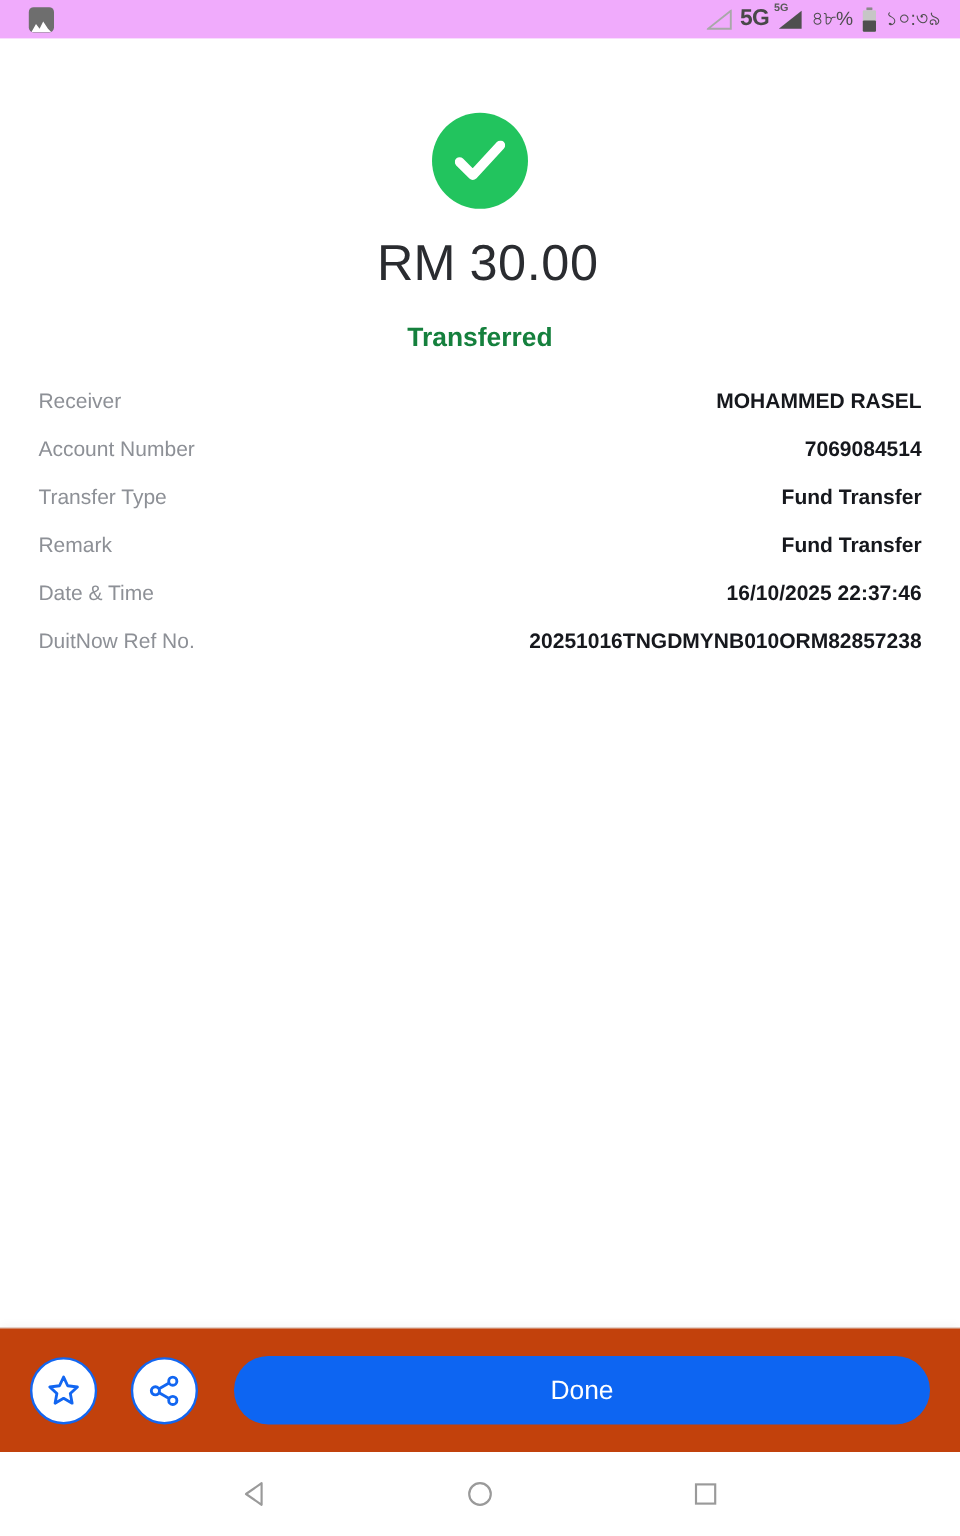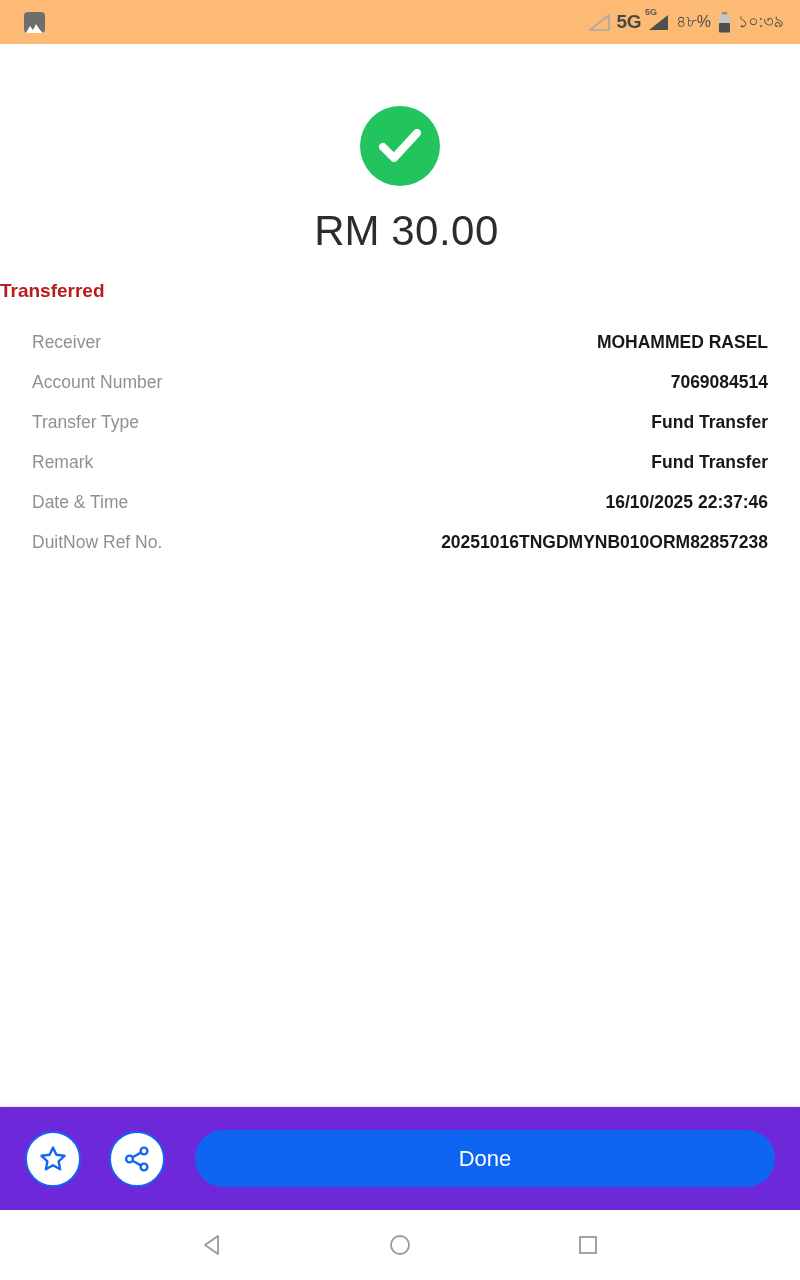"5G" .status-bar { background: #fdba74 -> #f0abfc; height: 44px -> 32px }
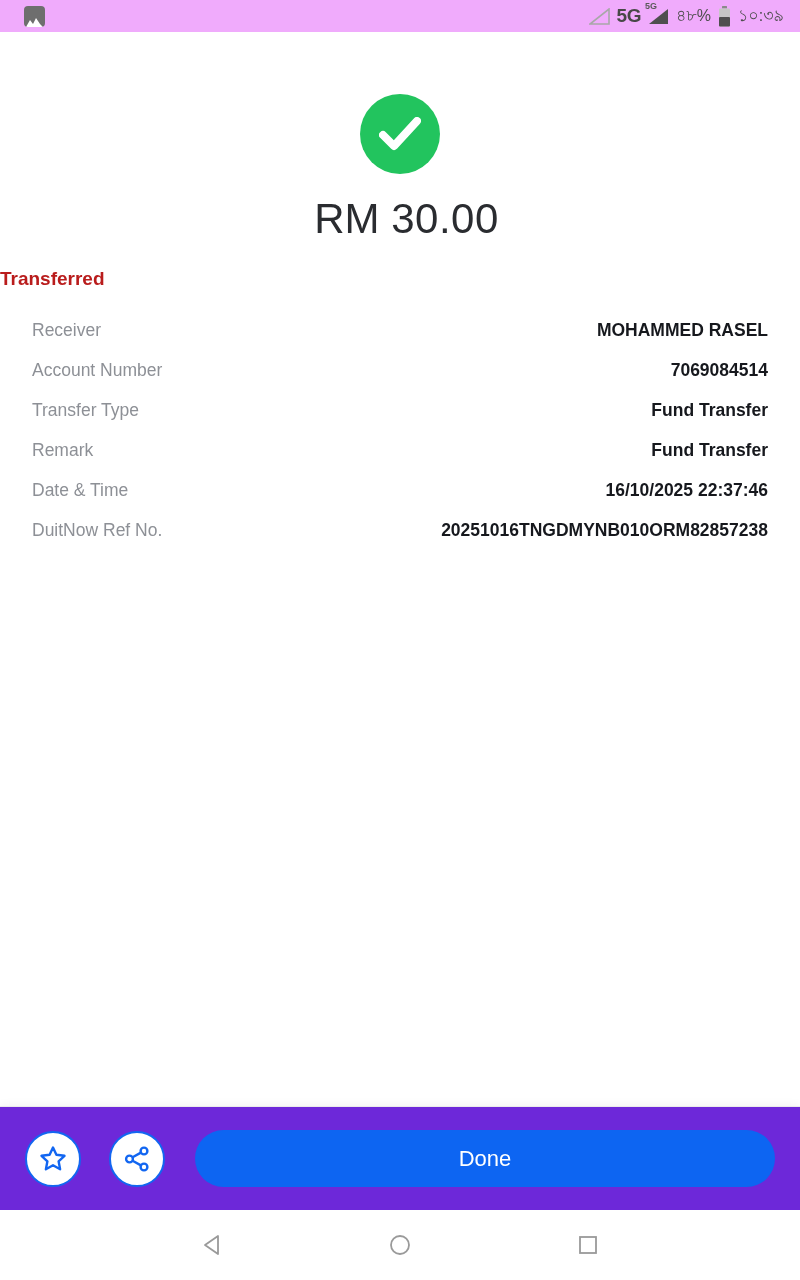"Transferred" .status-text { color: #b91c1c -> #15803d; font-size: 19px -> 22px; text-align: none -> center }
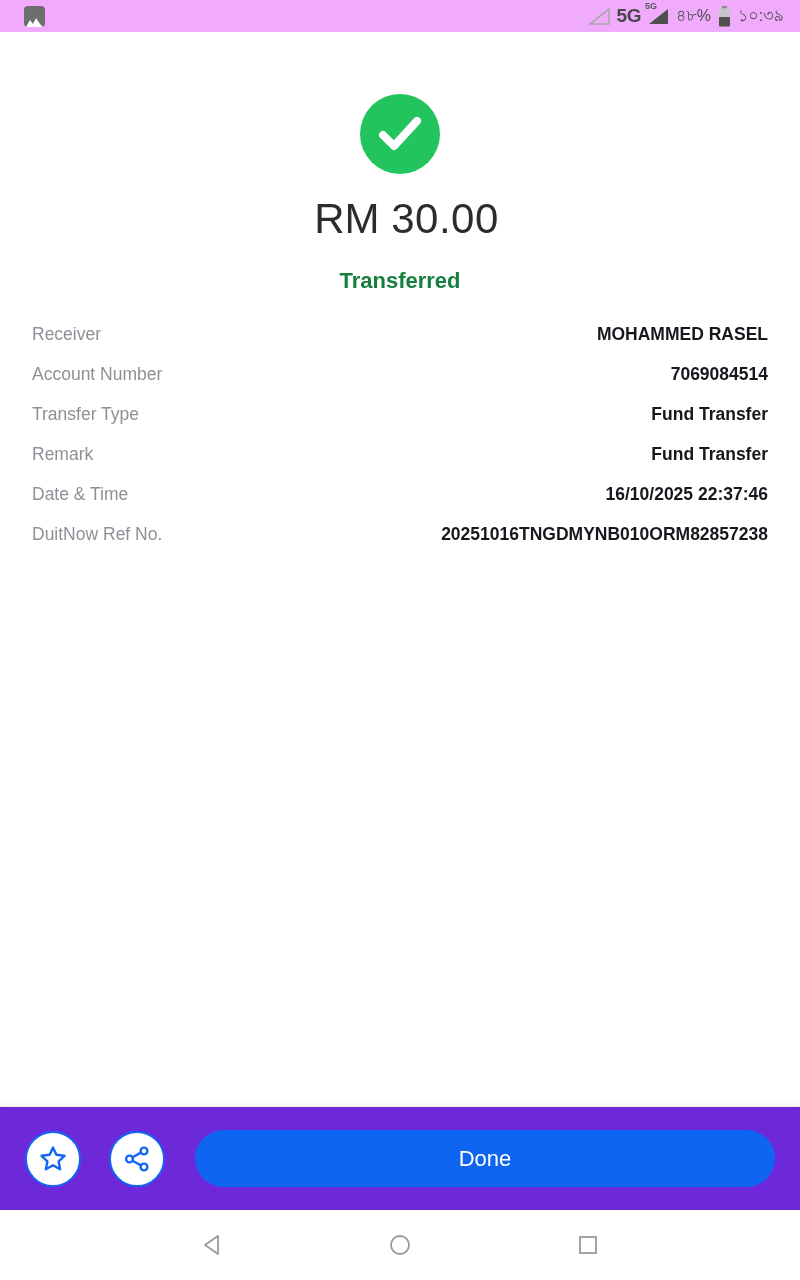"Done" .action-bar { background: #6d28d9 -> #c2410c }
